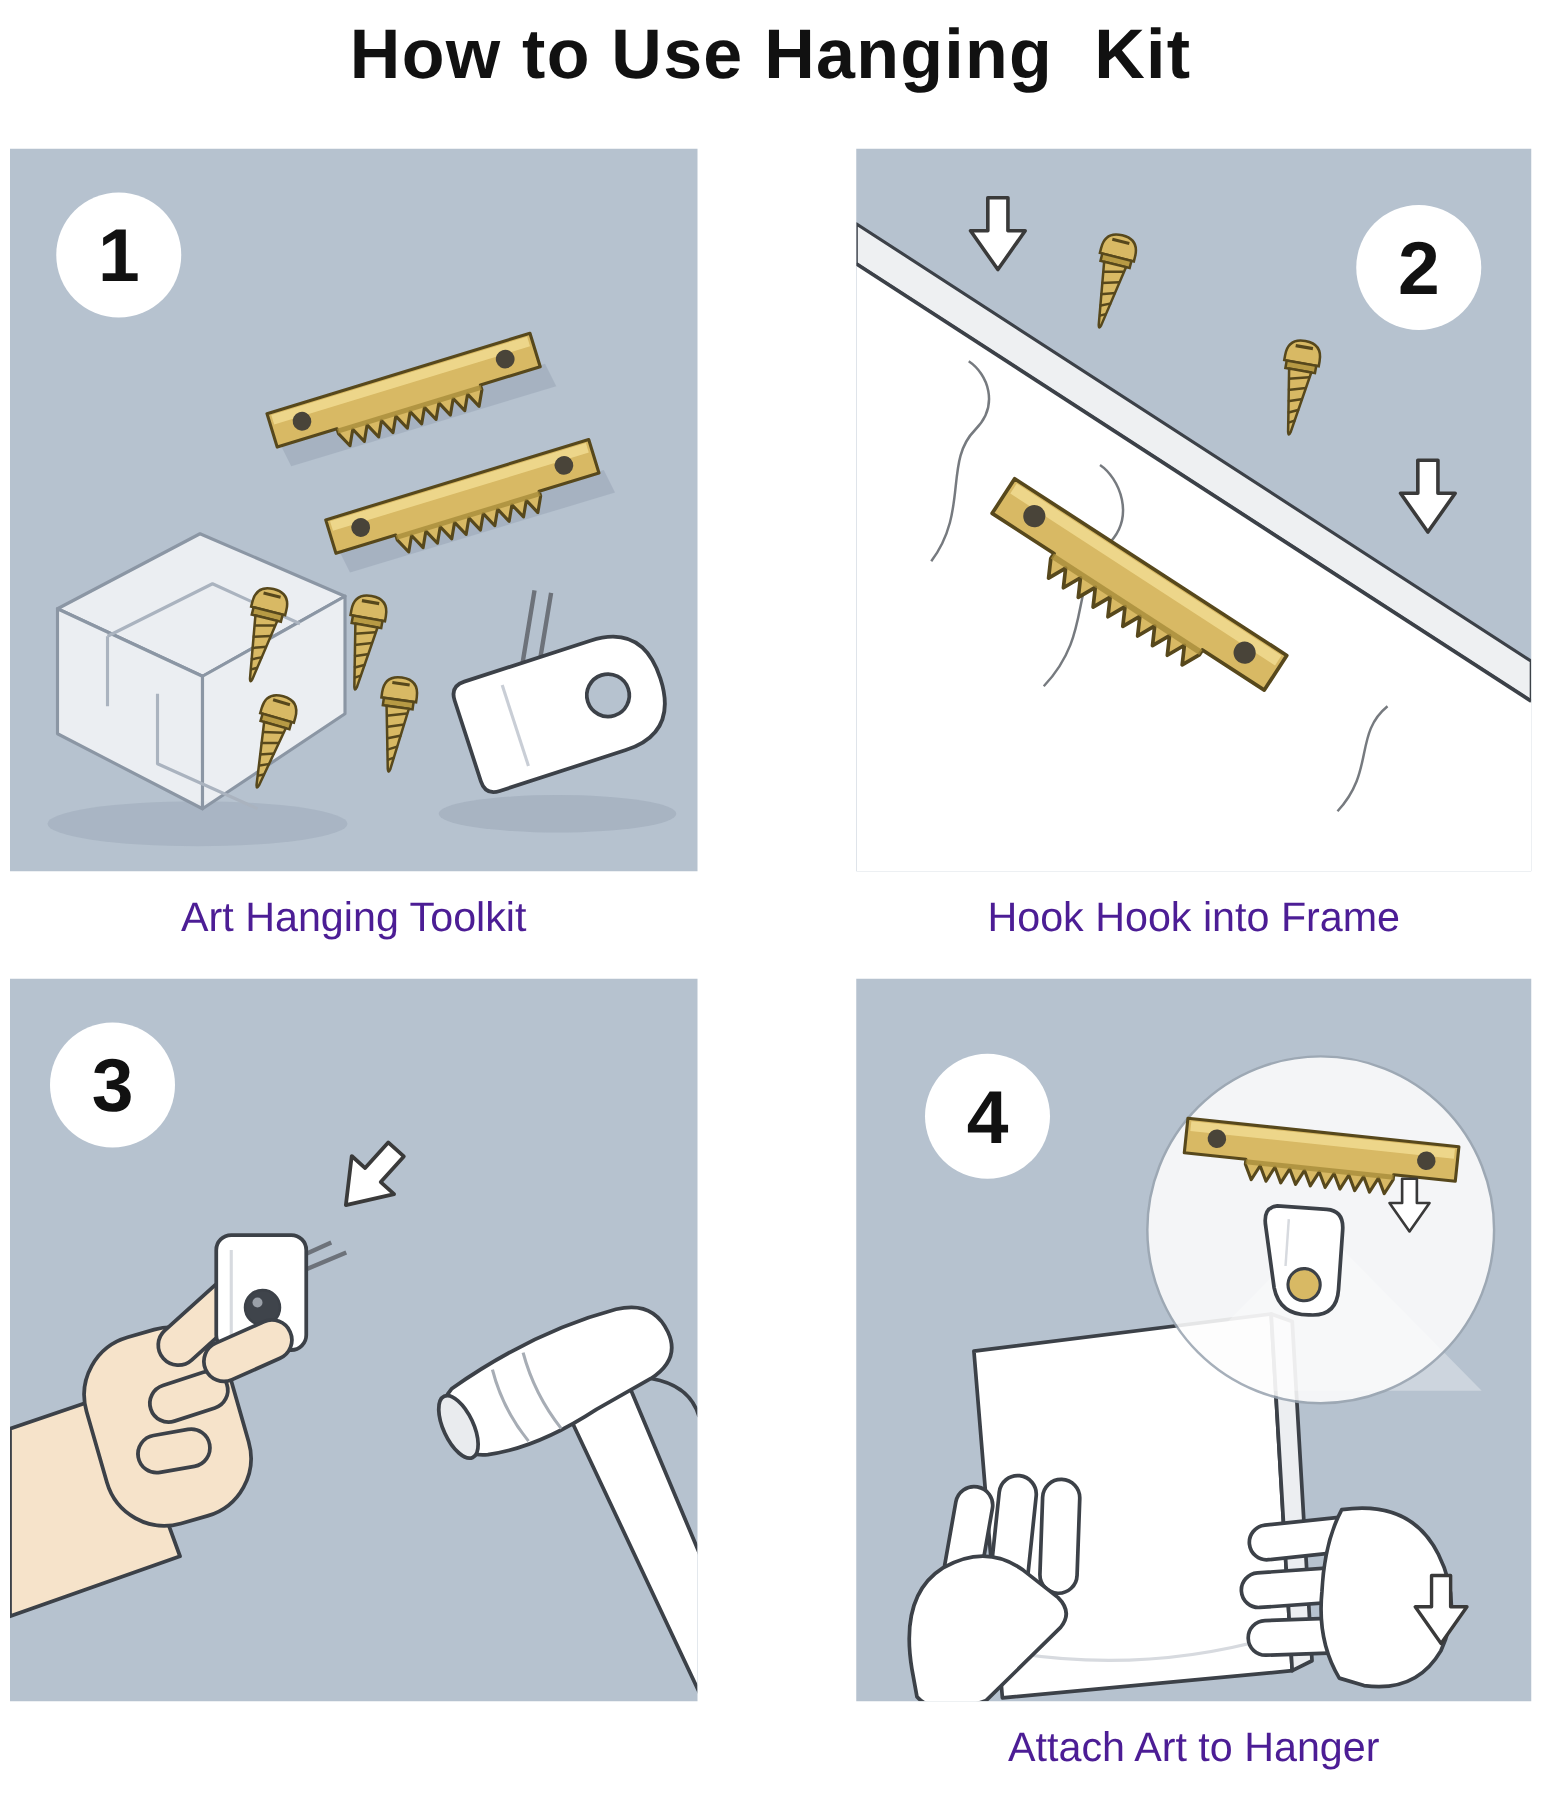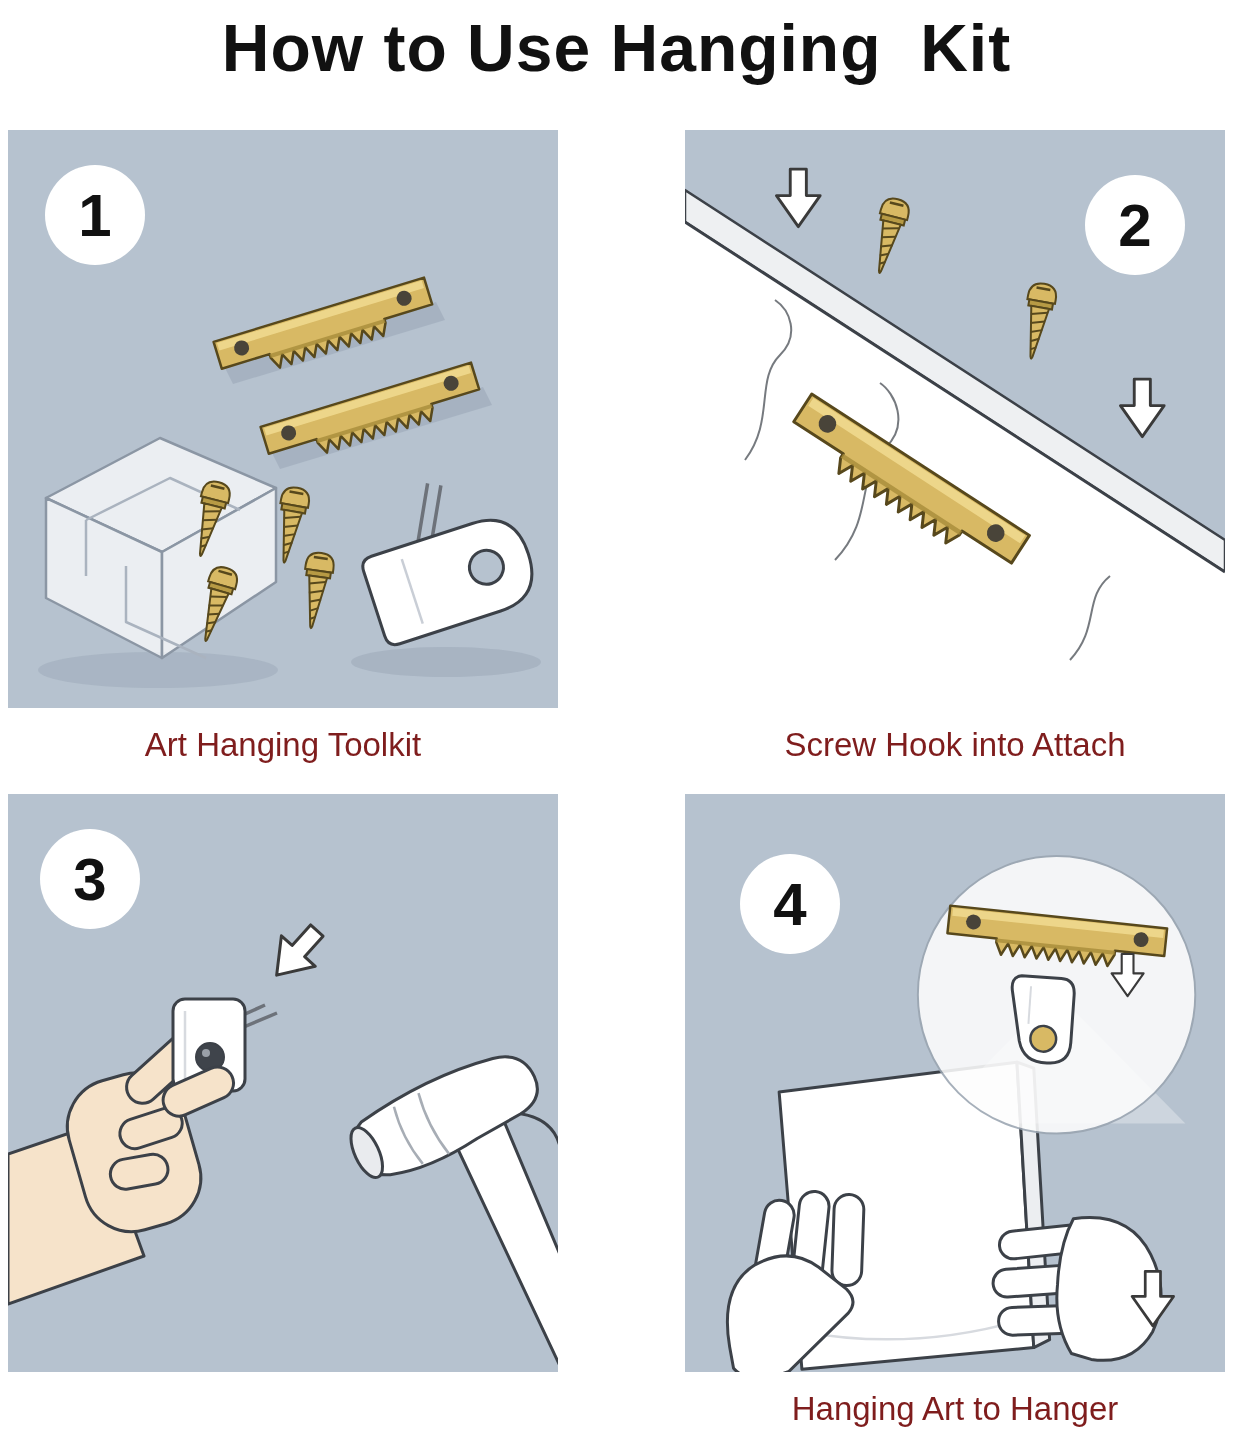"How to Use Hanging Kit" h1.title { font-size: 66px -> 56px }
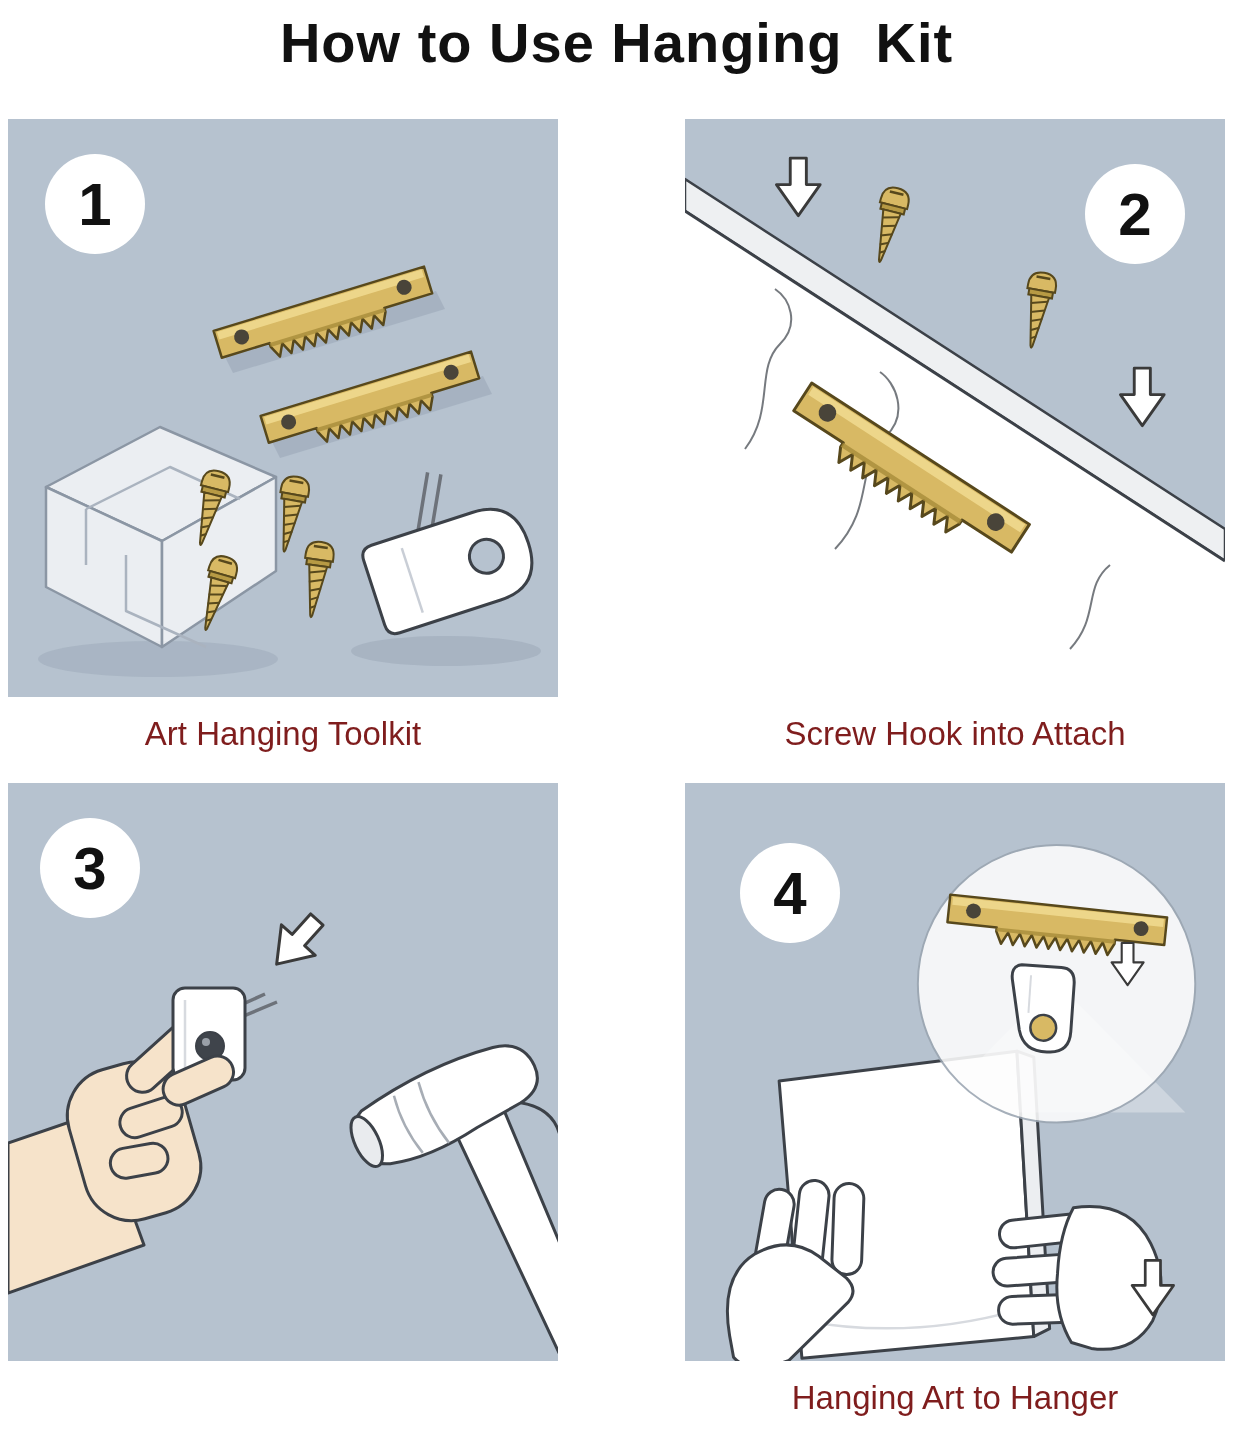"Art Hanging Toolkit" .caption { color: #7f1d1d -> #4c1d95 }
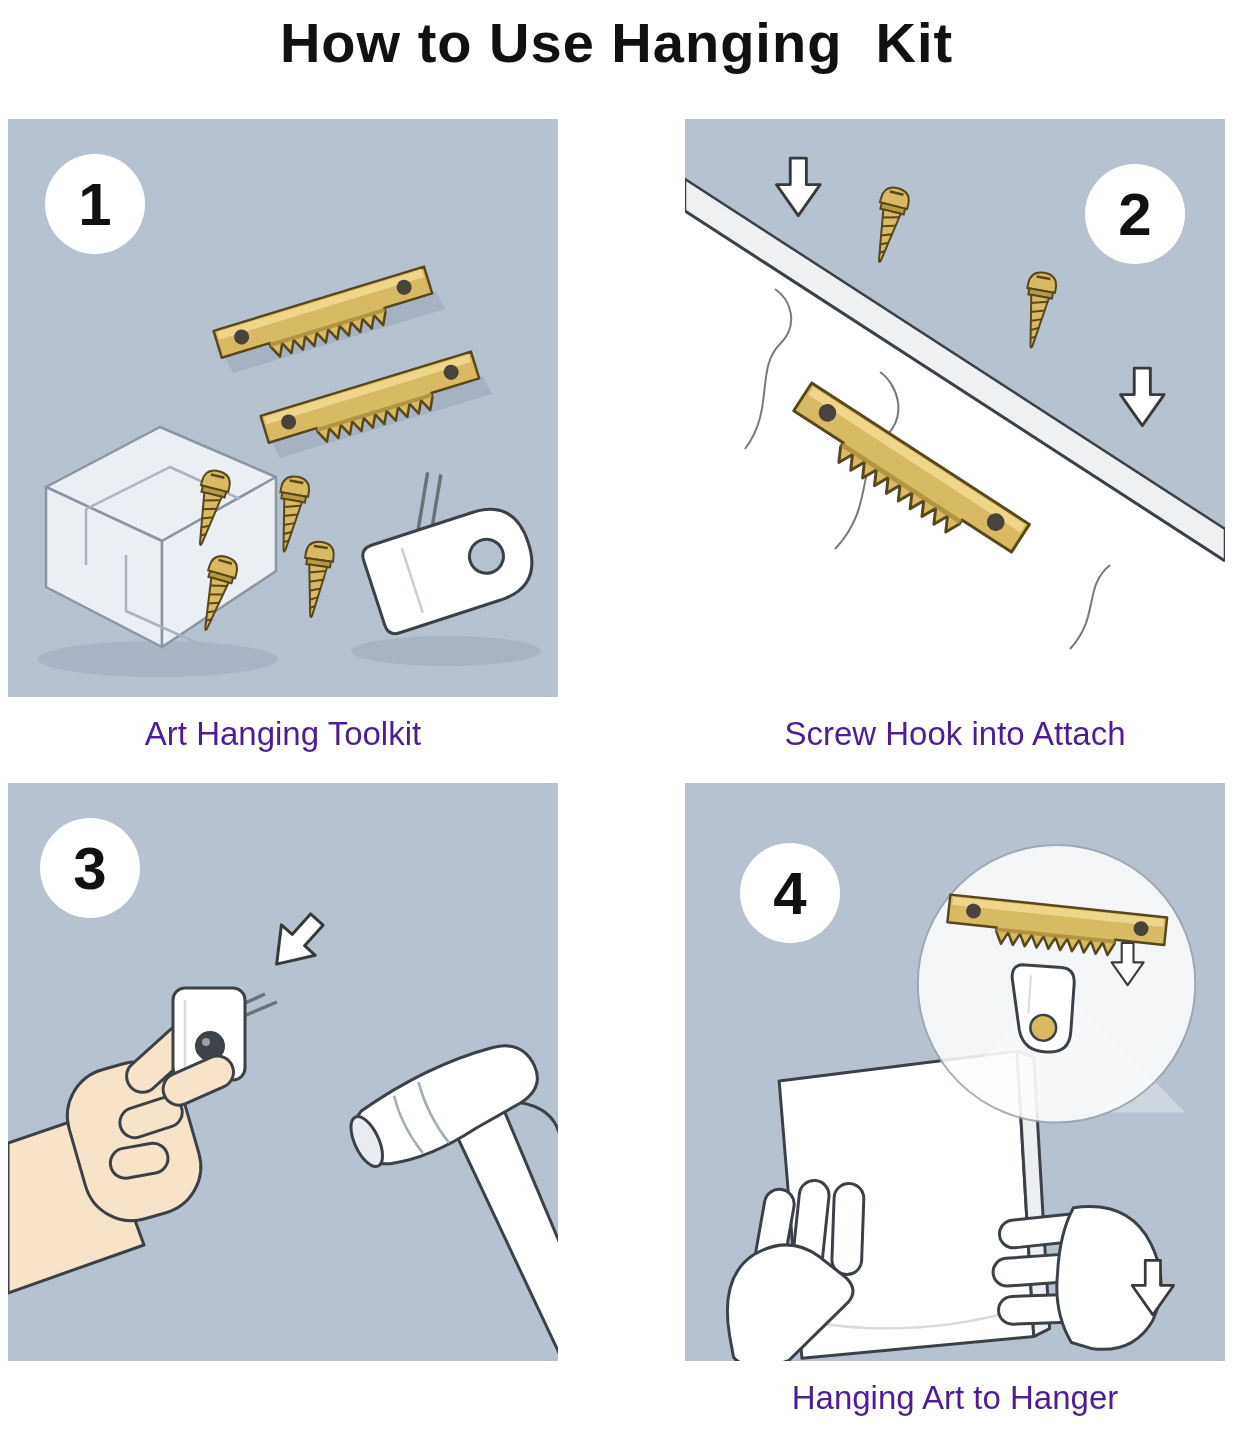"Screw Hook into Attach" div.caption { text: Screw Hook into Attach -> Hook Hook into Frame }
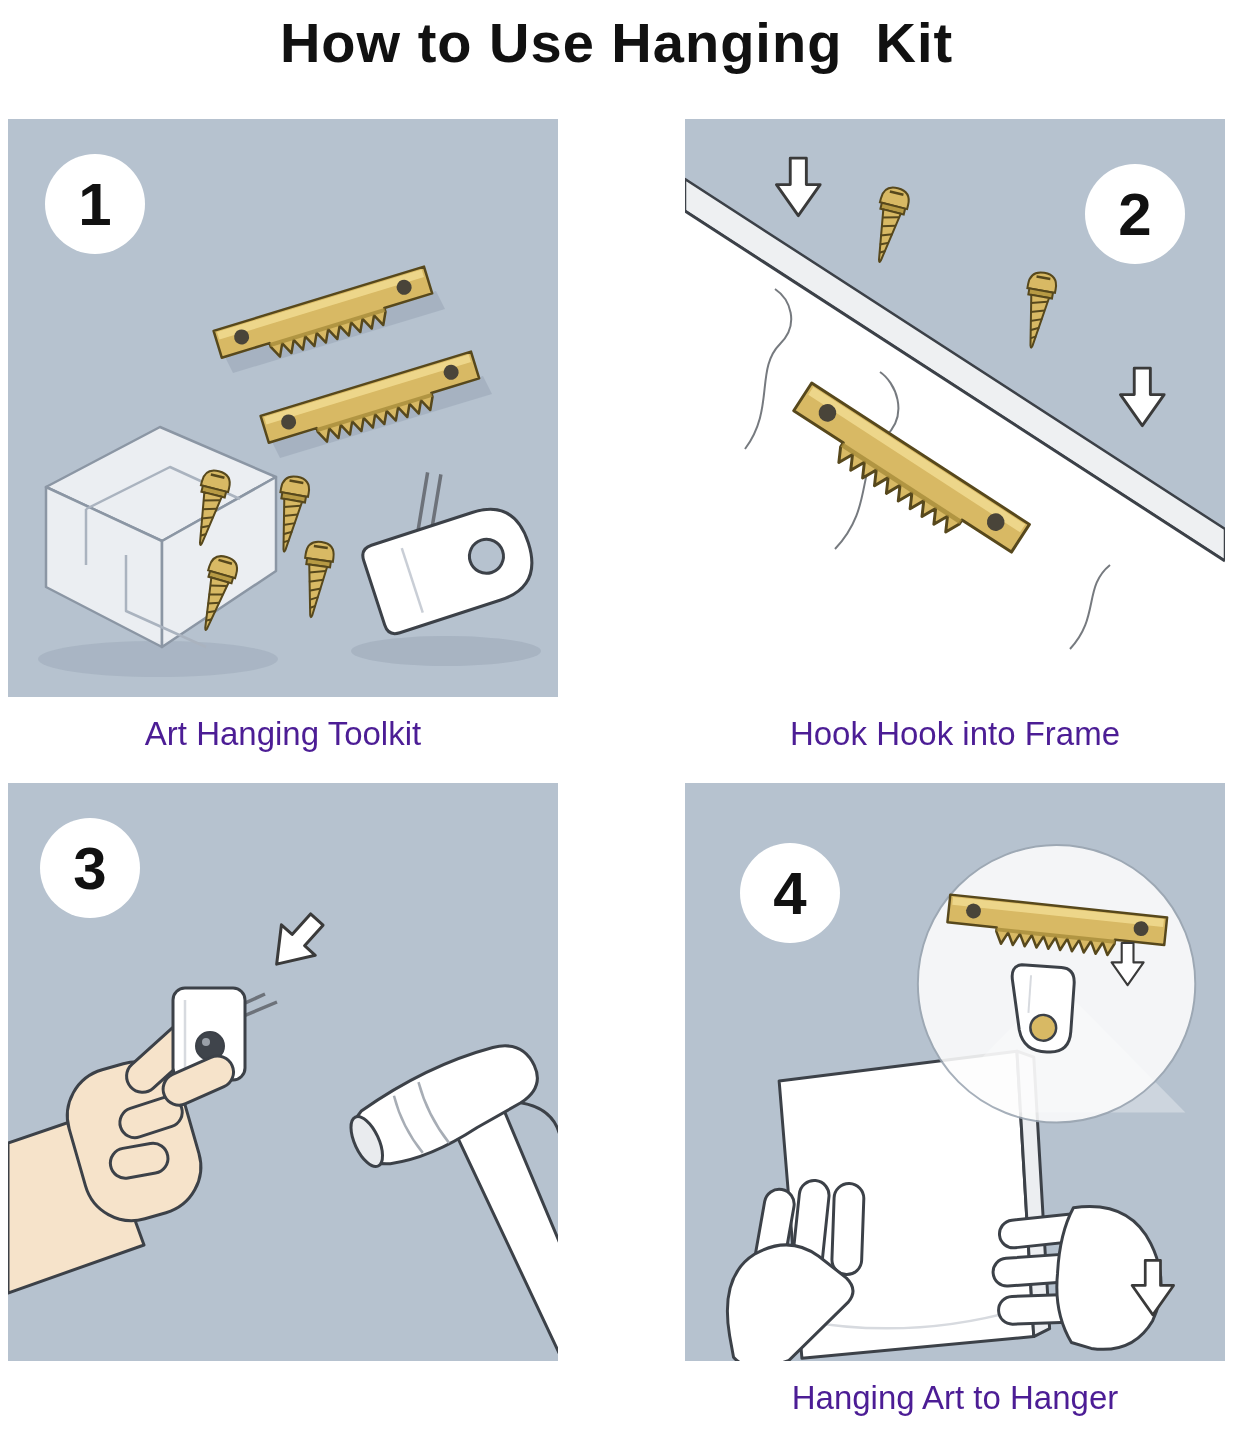"Hanging Art to Hanger" div.caption { text: Hanging -> Attach }
